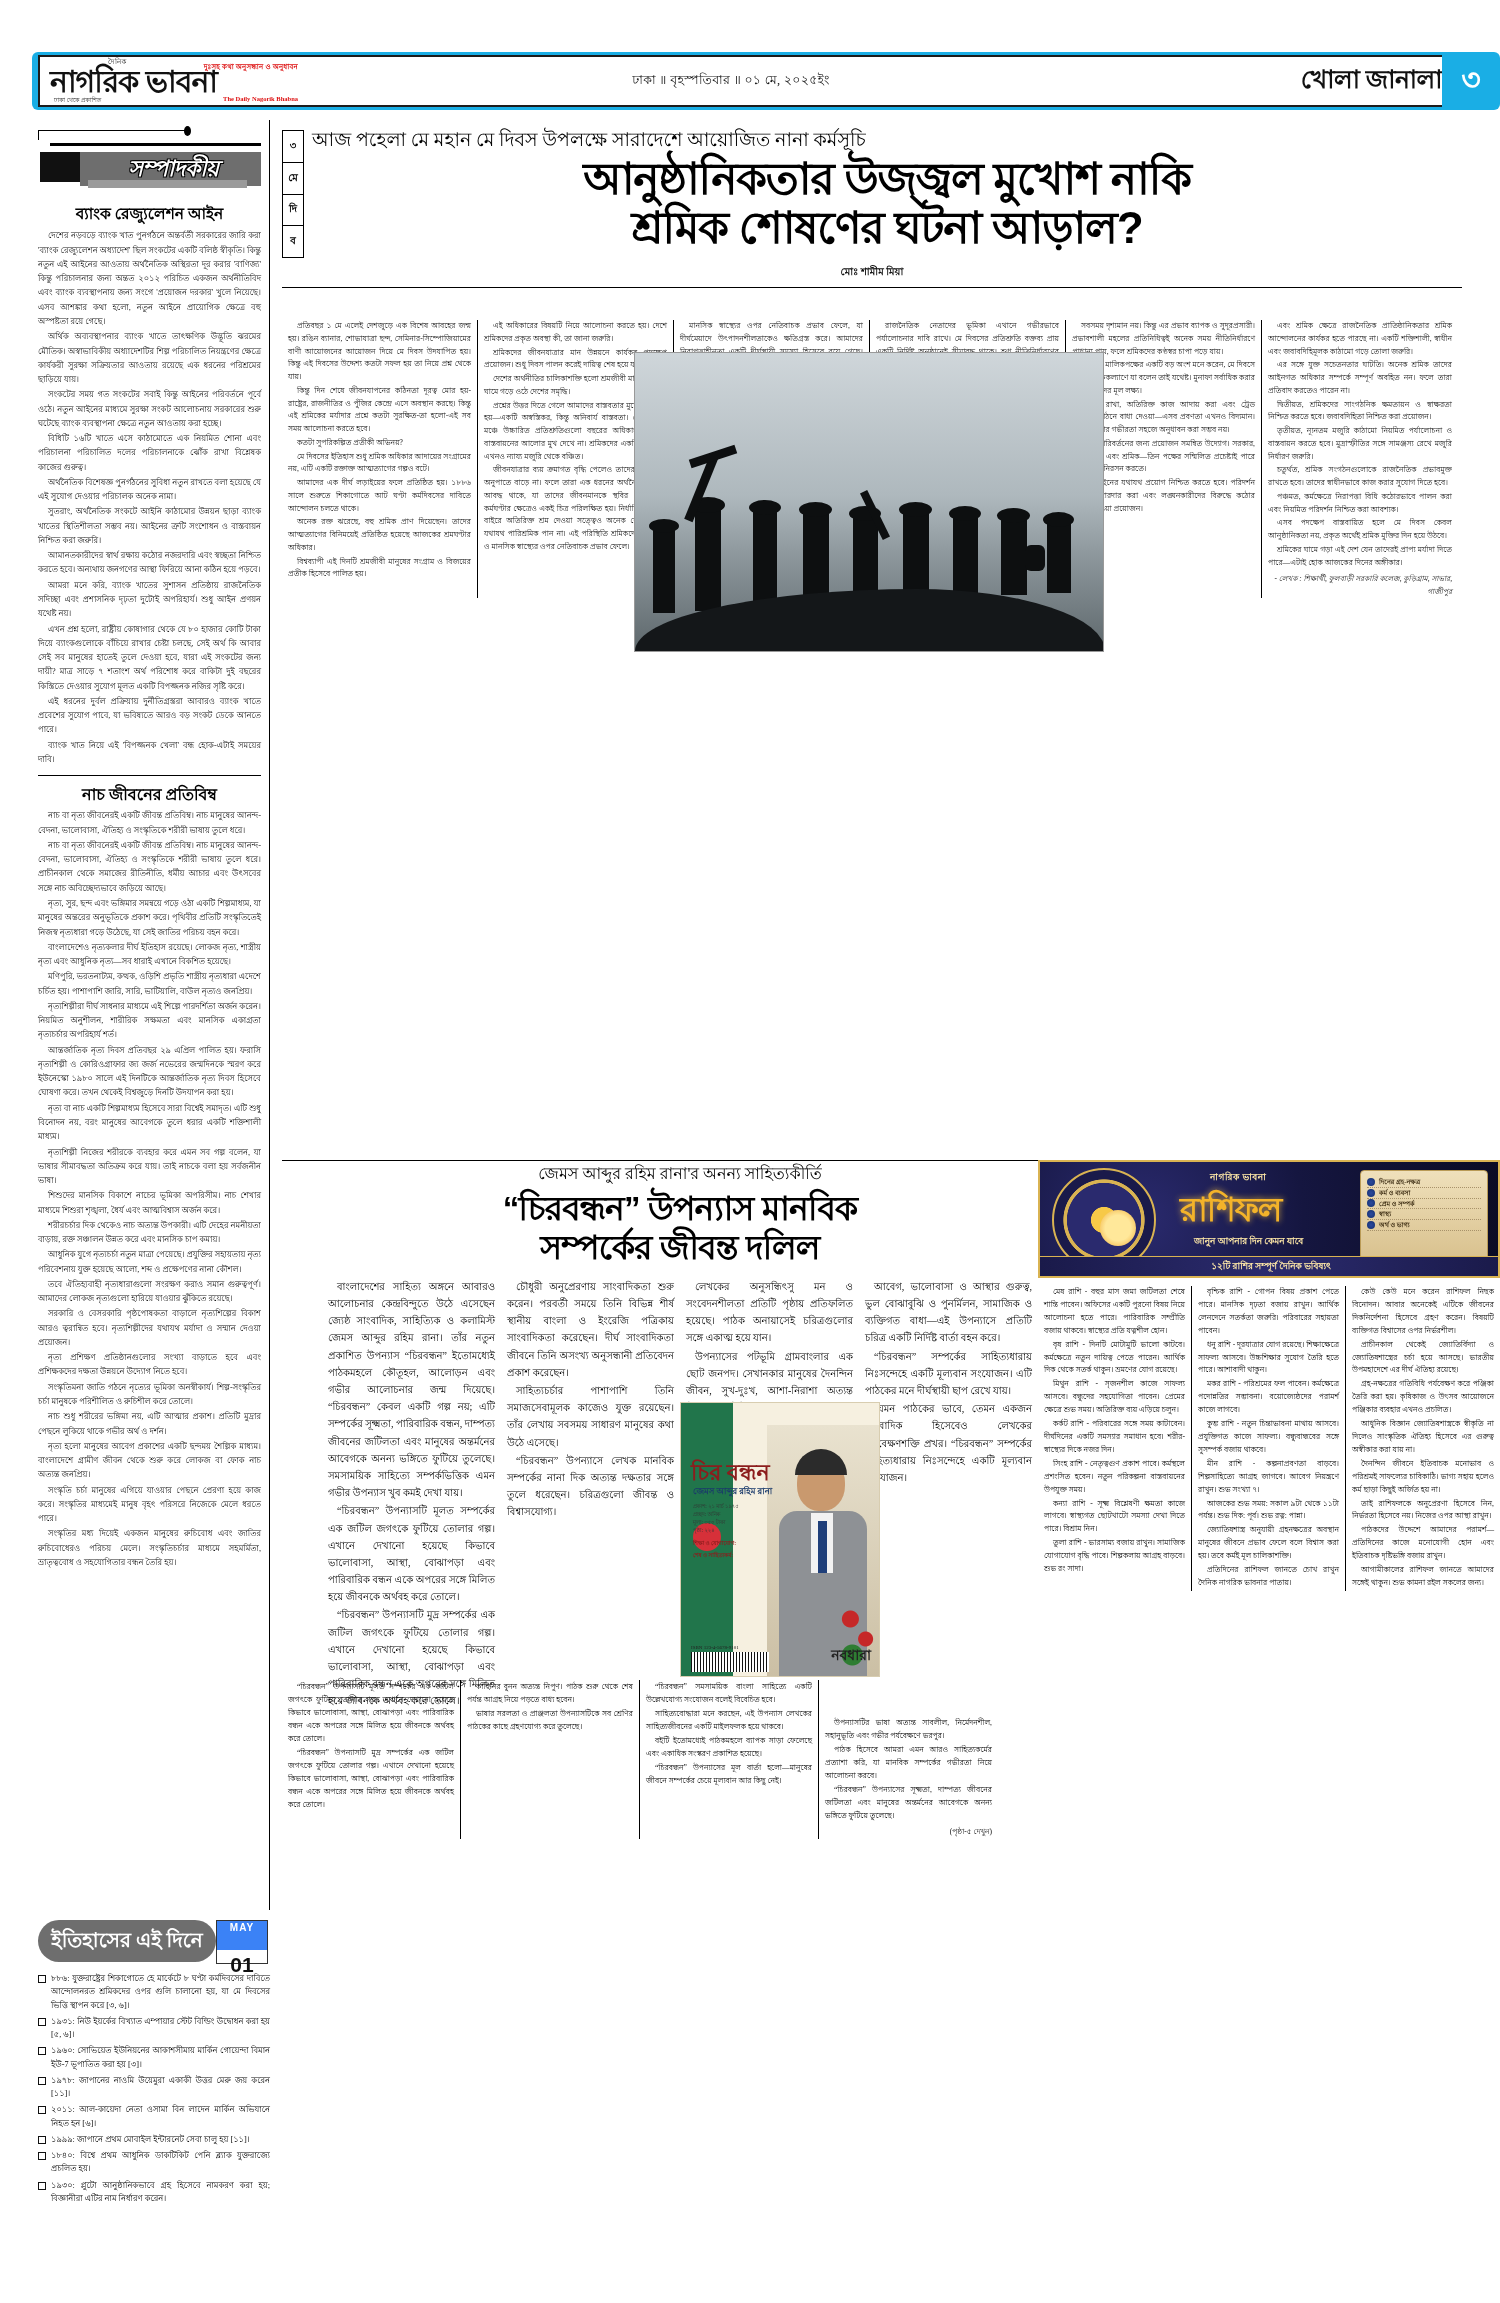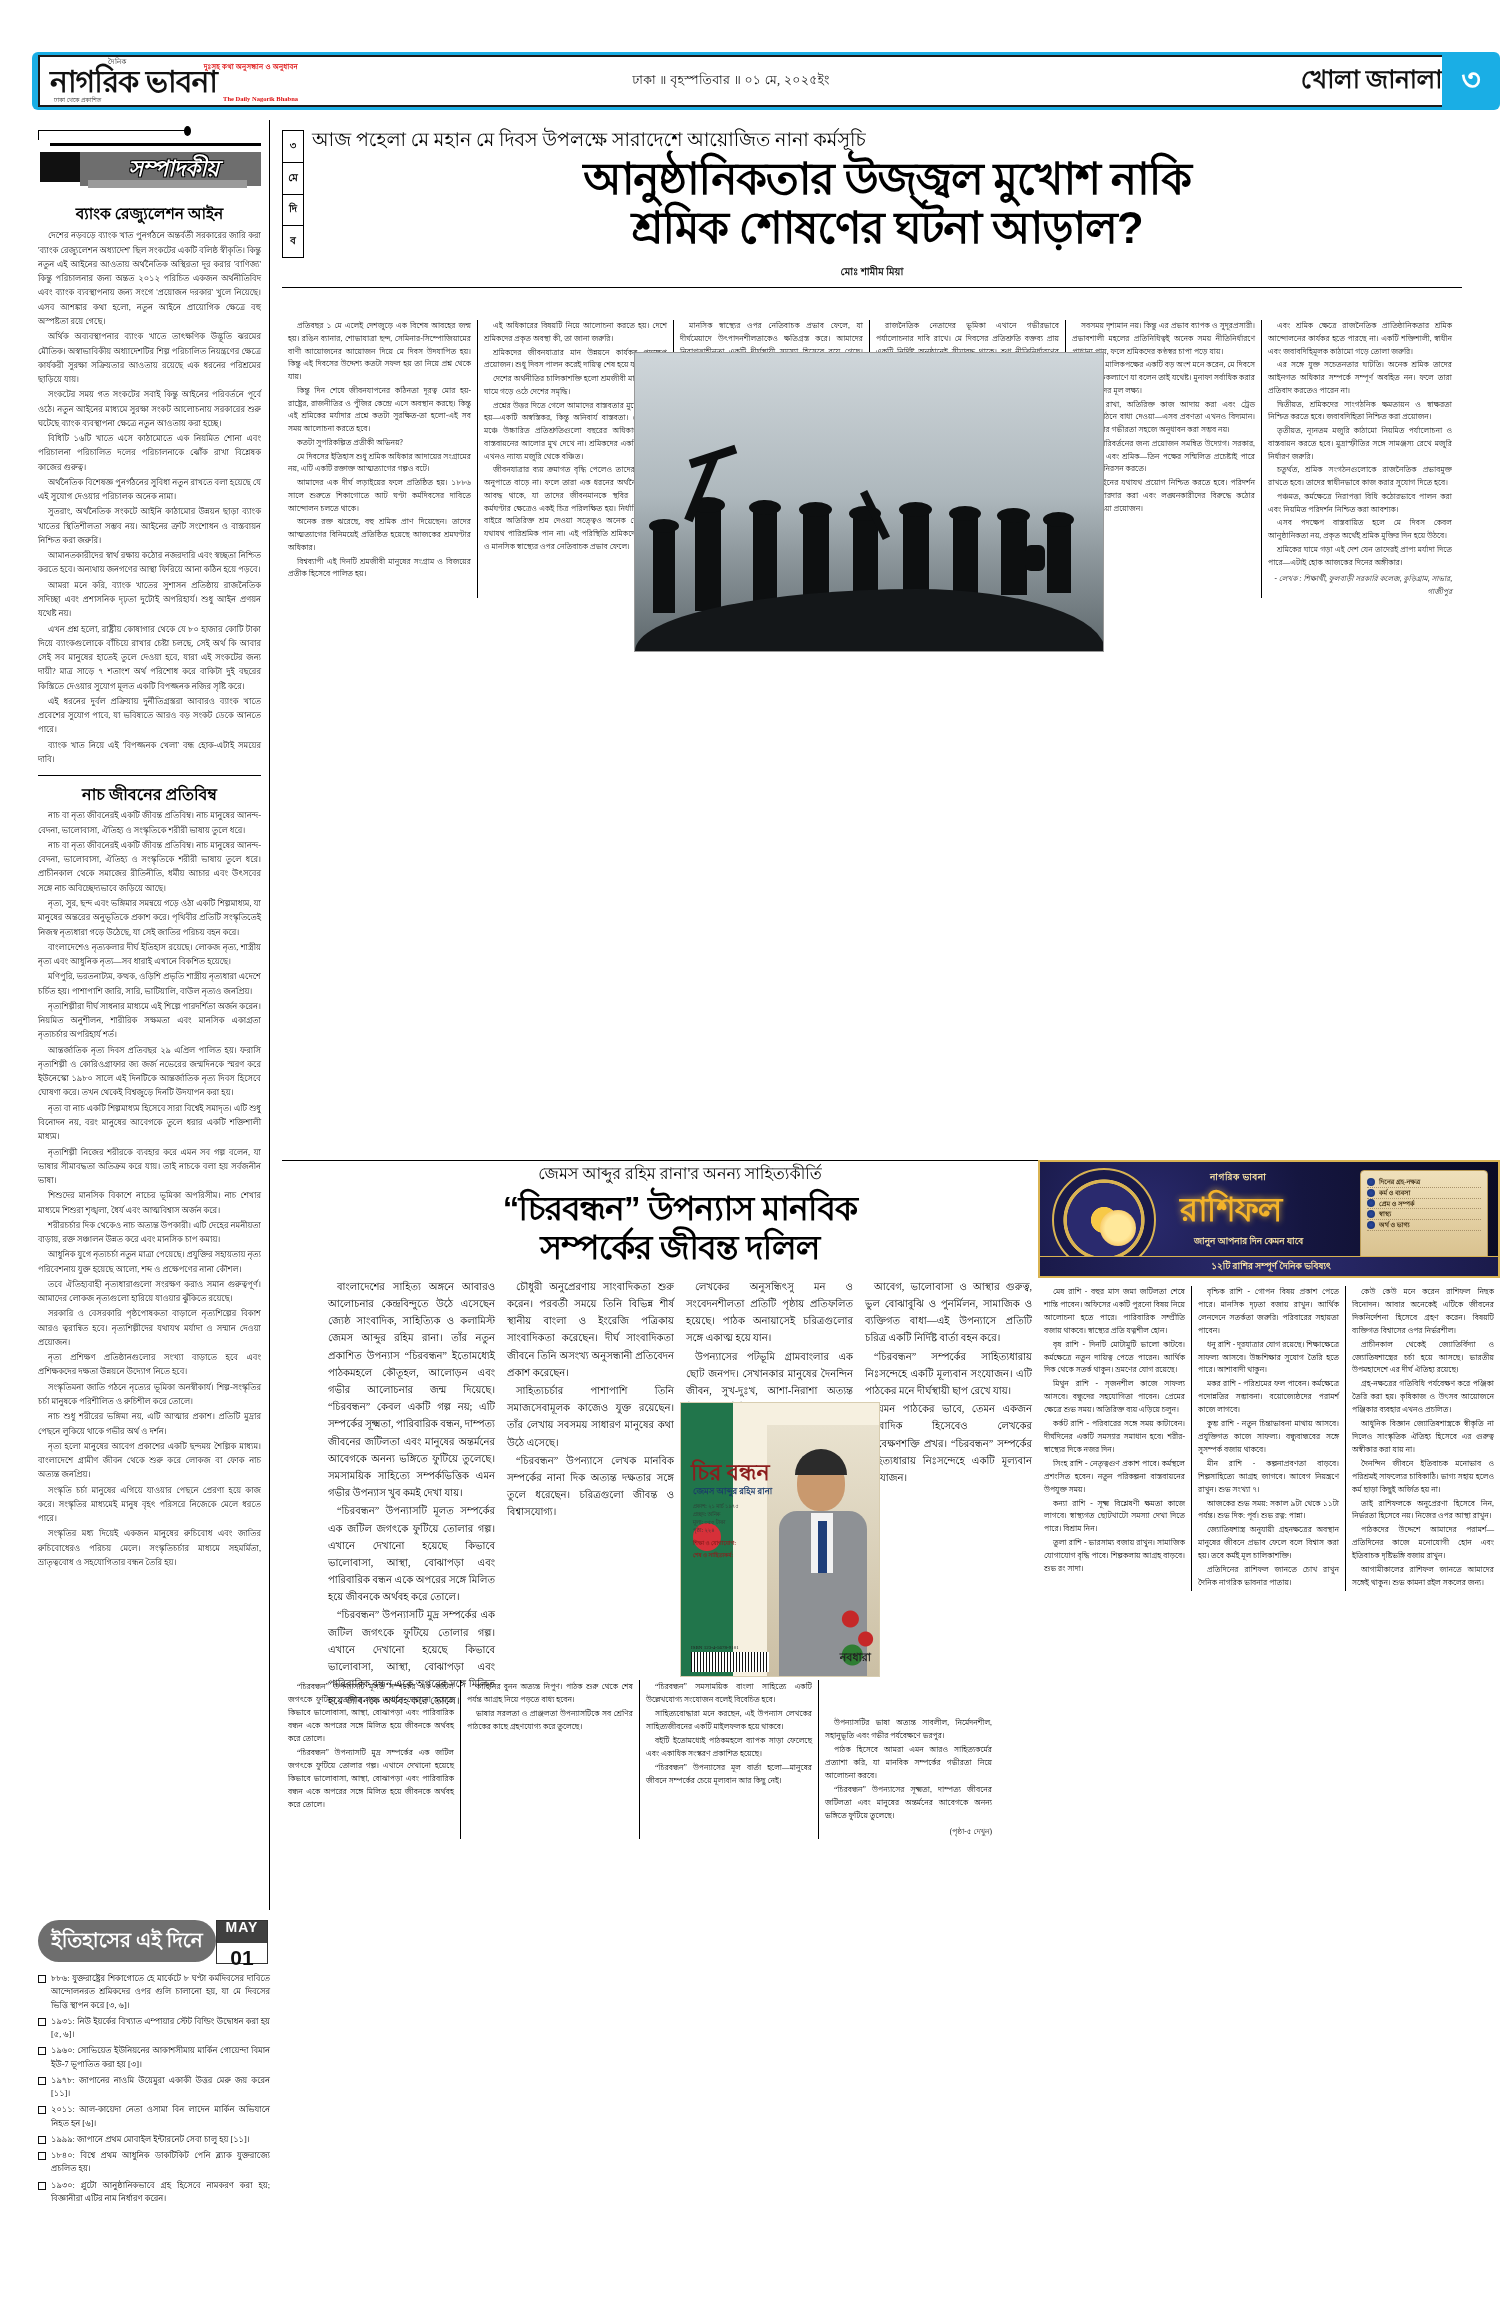"নবধারা" .bc-pub { font-size: 11px -> 14px }
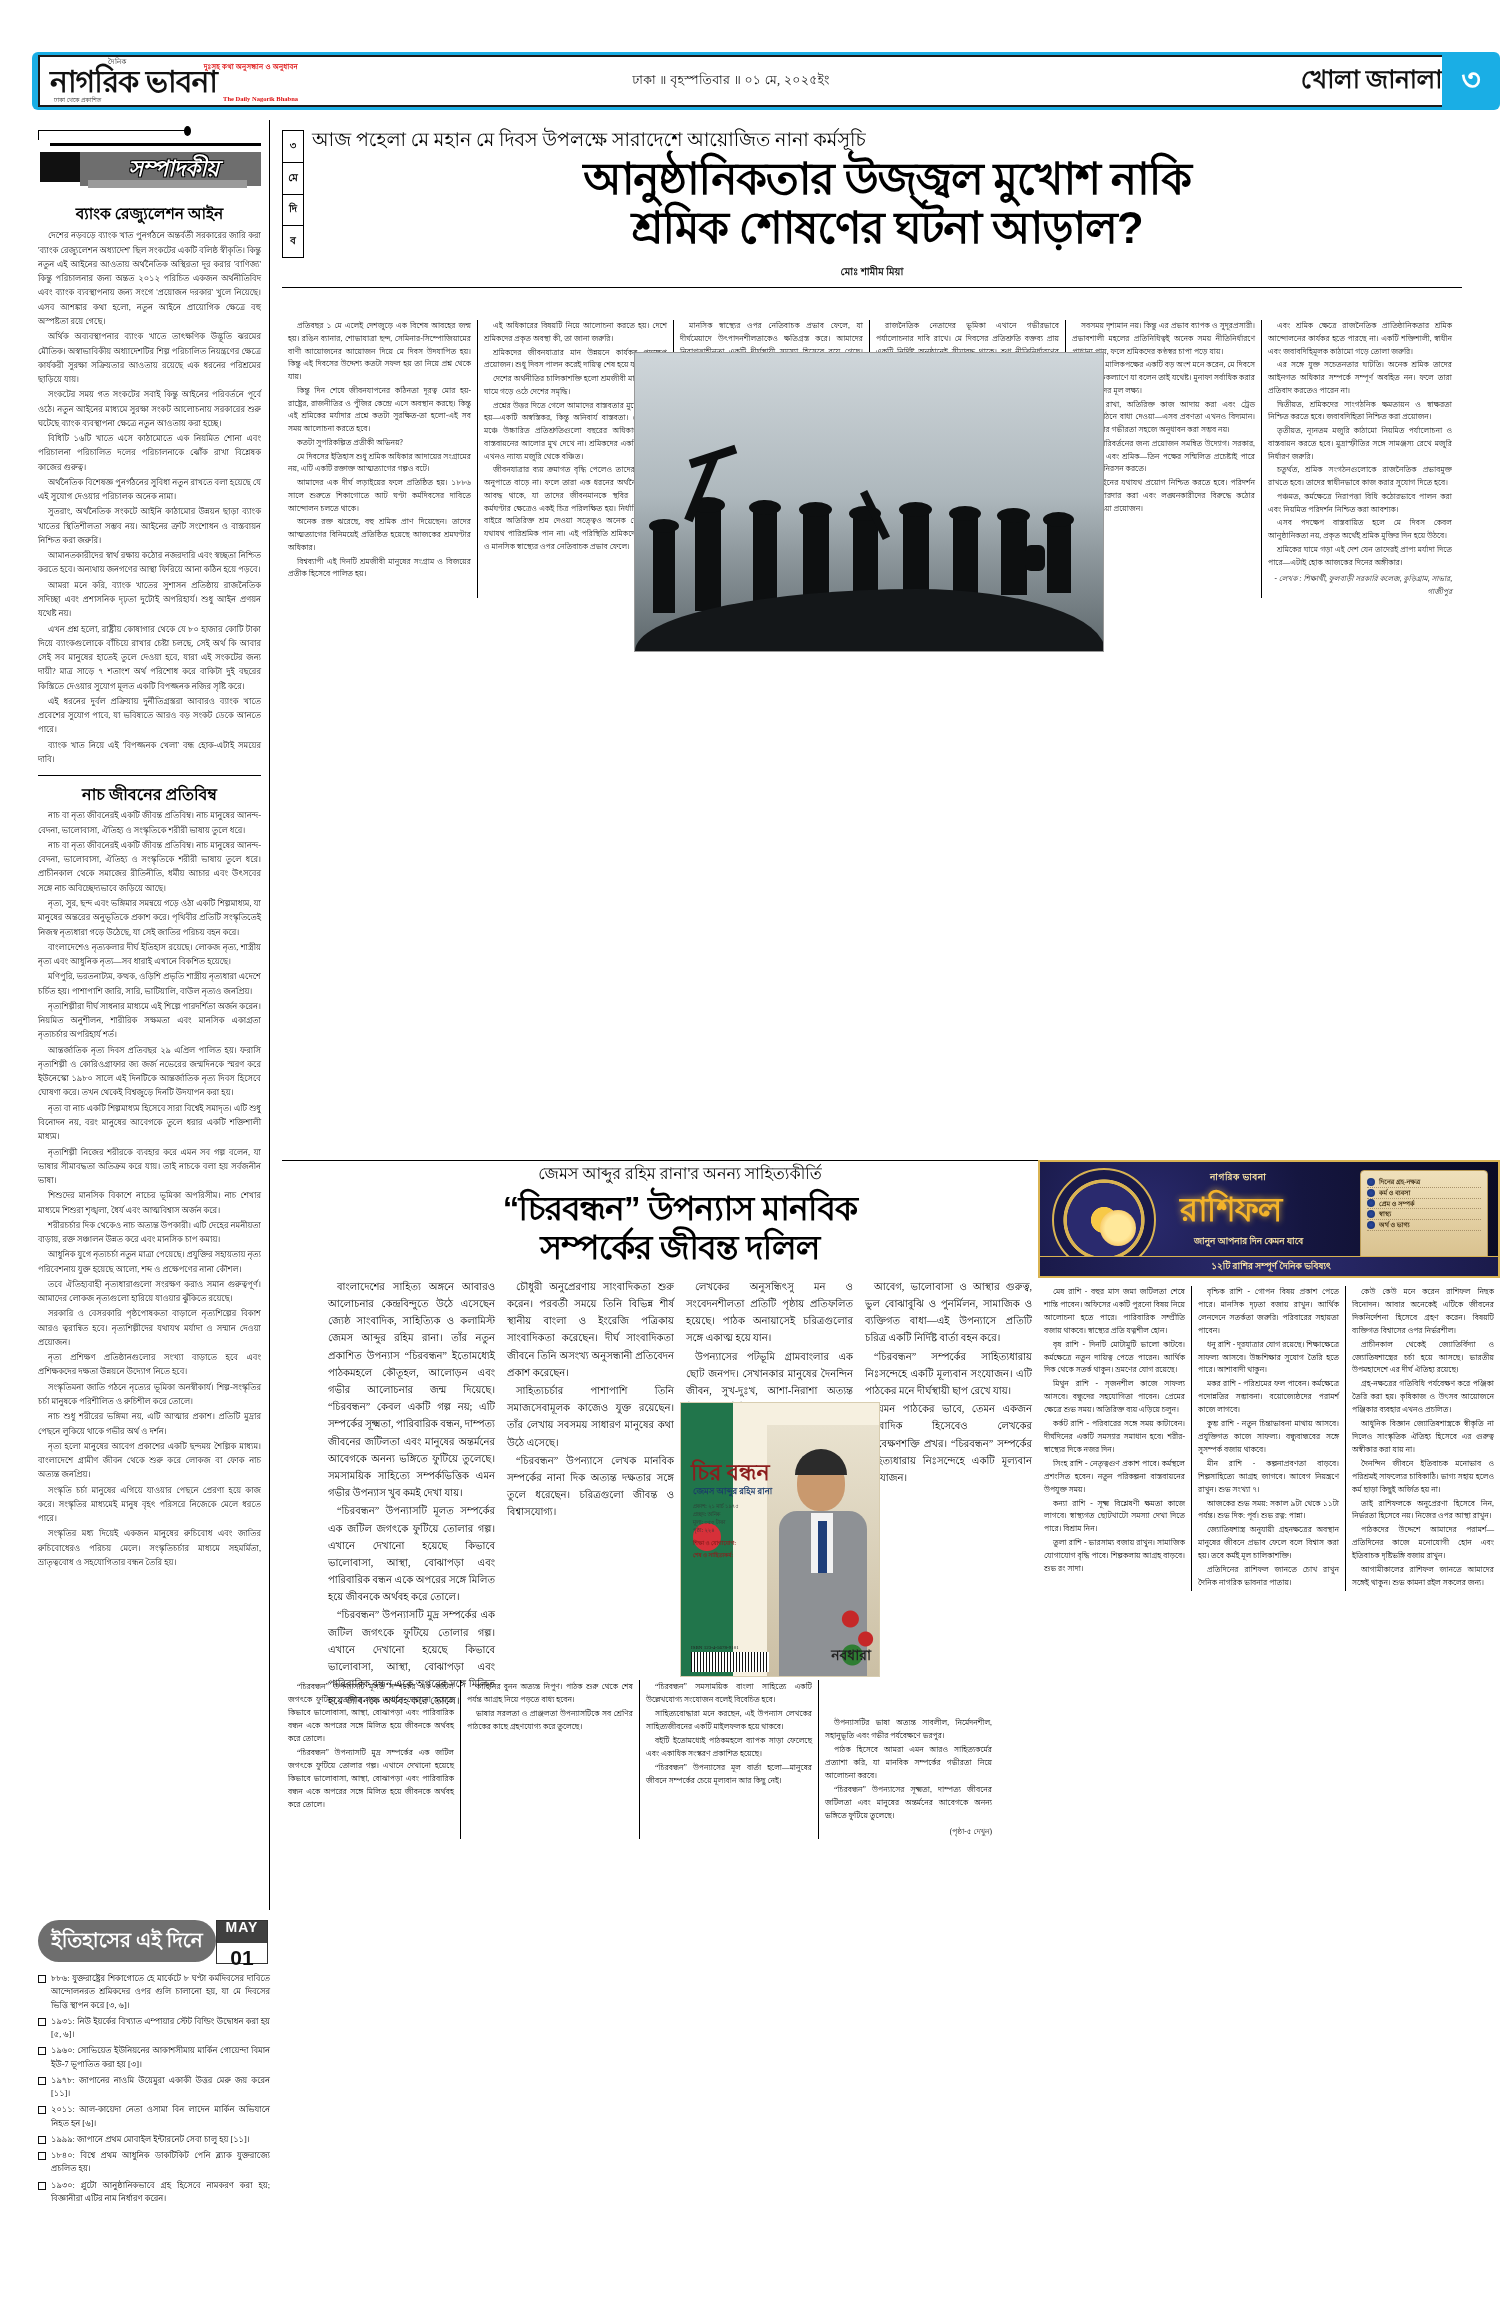"MAY" .hist-date .m { background: #404040 -> #3b82f6; font-size: 14px -> 10px; height: 22px -> 29px }
